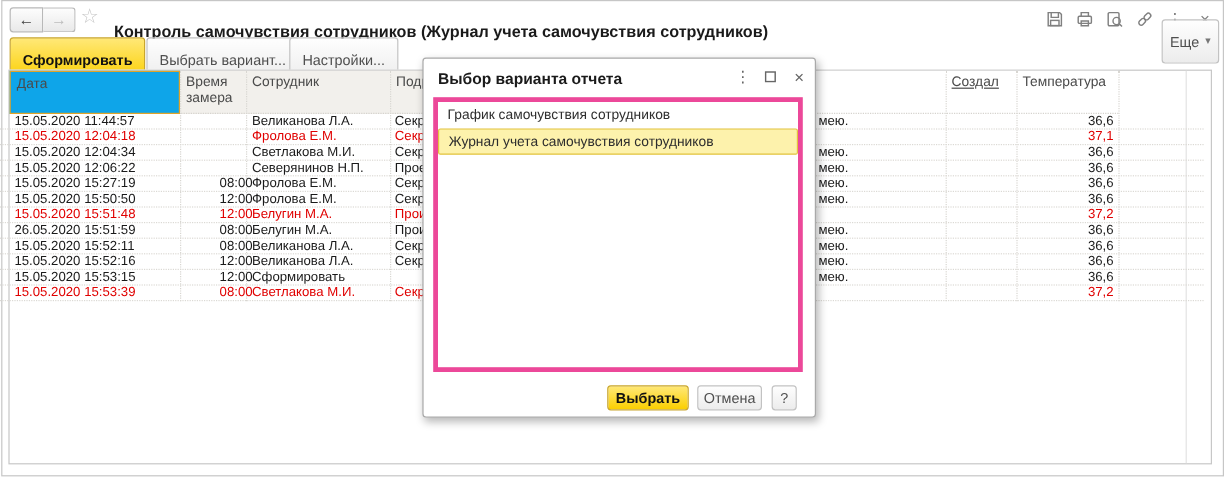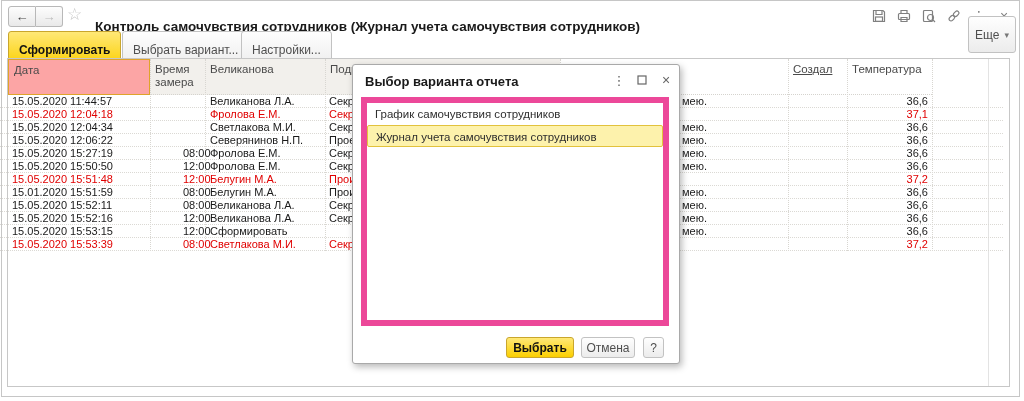"Дата" .hc-date { background: #fca5a5 -> #0ea5e9 }
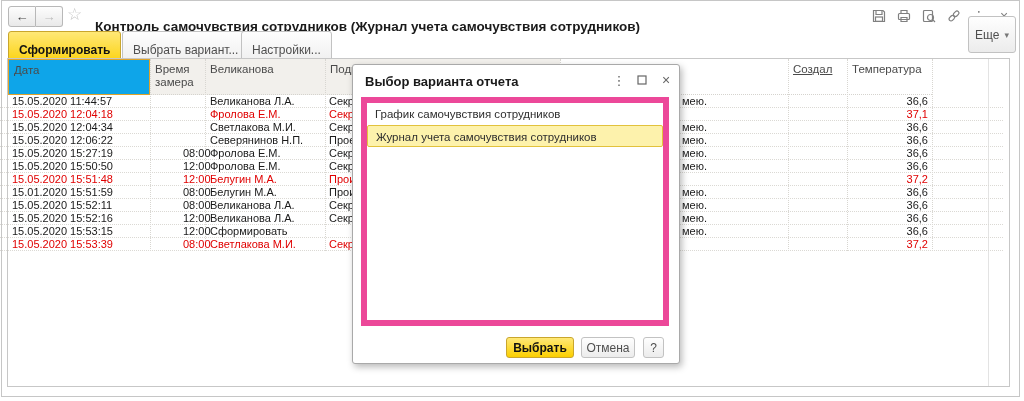"Великанова" div.hcell { text: Великанова -> Сотрудник }
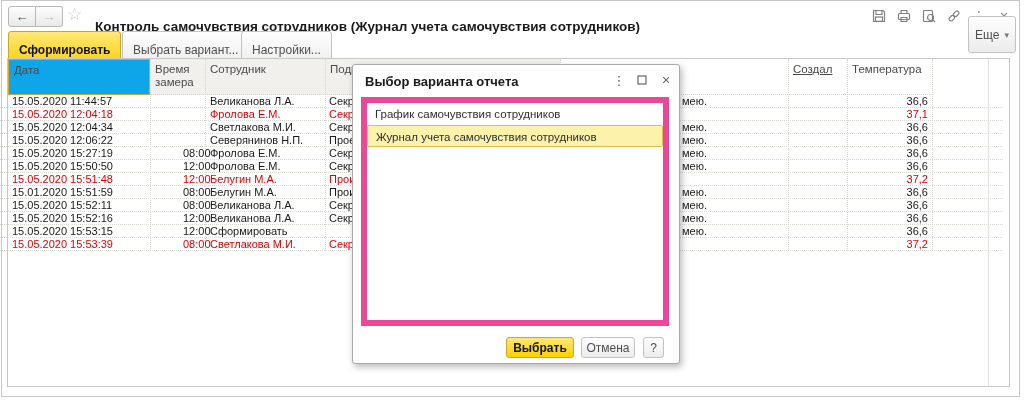"Выбор варианта отчета" .dialog { top: 64px -> 48px }
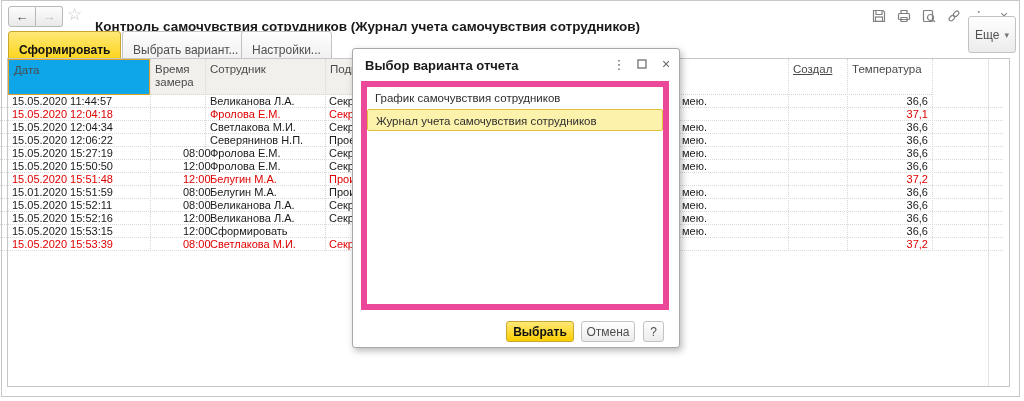"График самочувствия сотрудников" .dlist { border: 6px solid #ec4899 -> 4px solid #ec4899 }
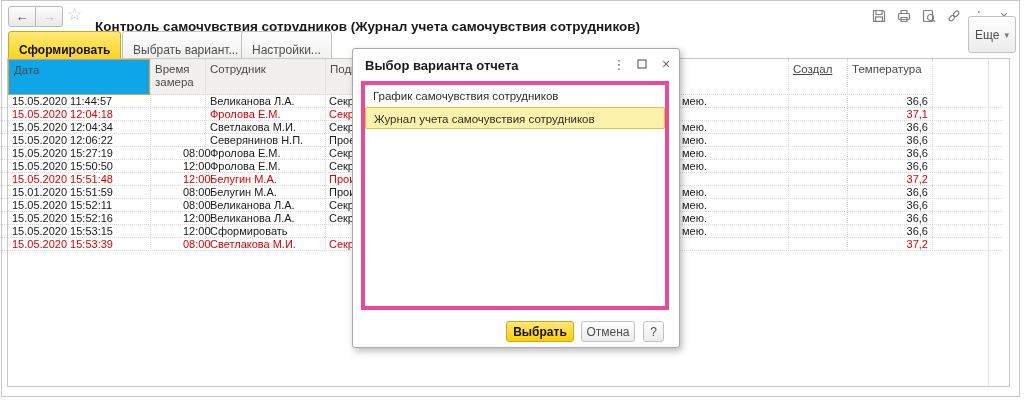"15.01.2020 15:51:59" span.cell { text: 15.01.2020 -> 26.05.2020 }
